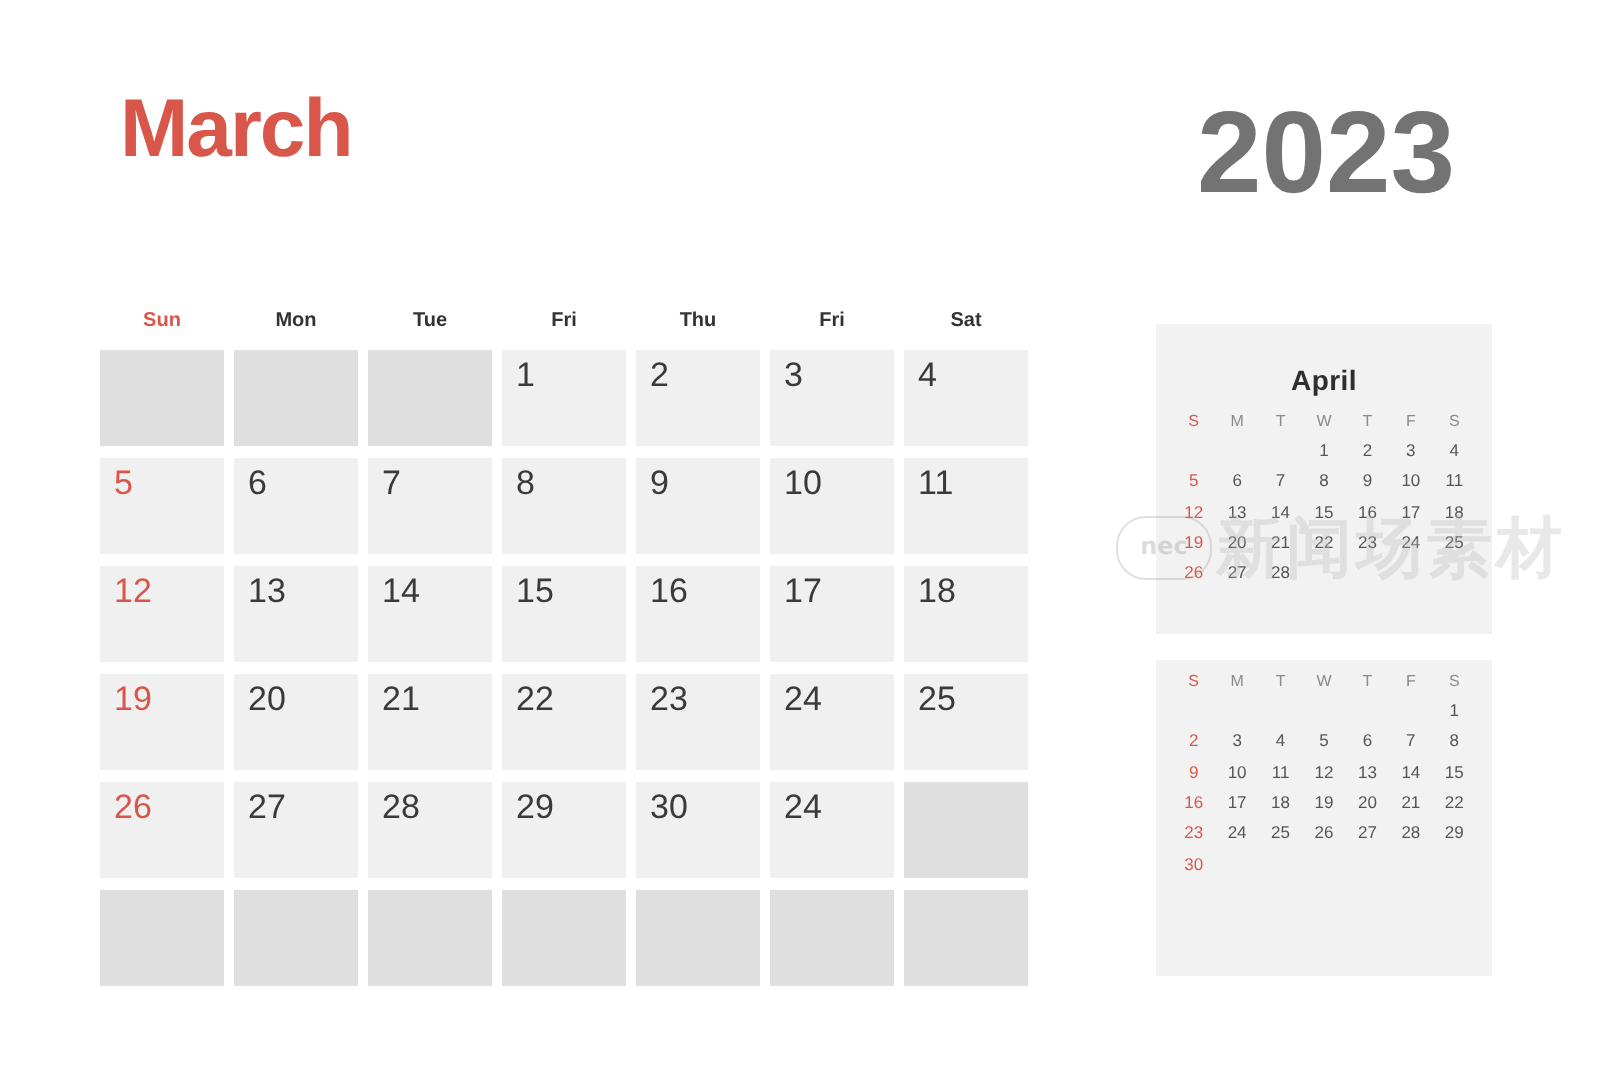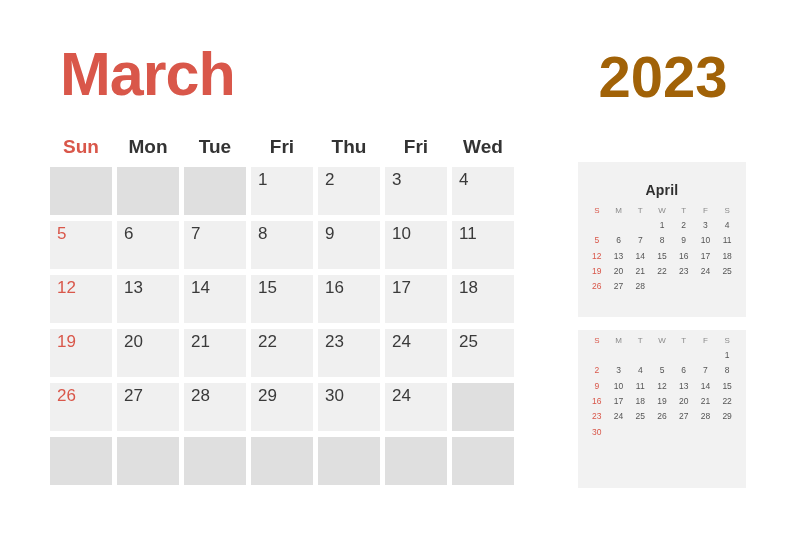"March" #month-title { font-size: 61px -> 41px }
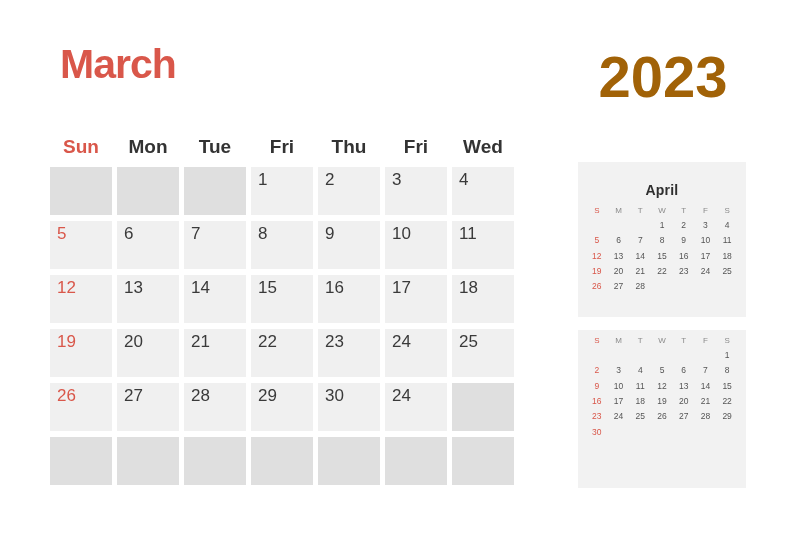"2023" #year-label { color: #a16207 -> #737373 }
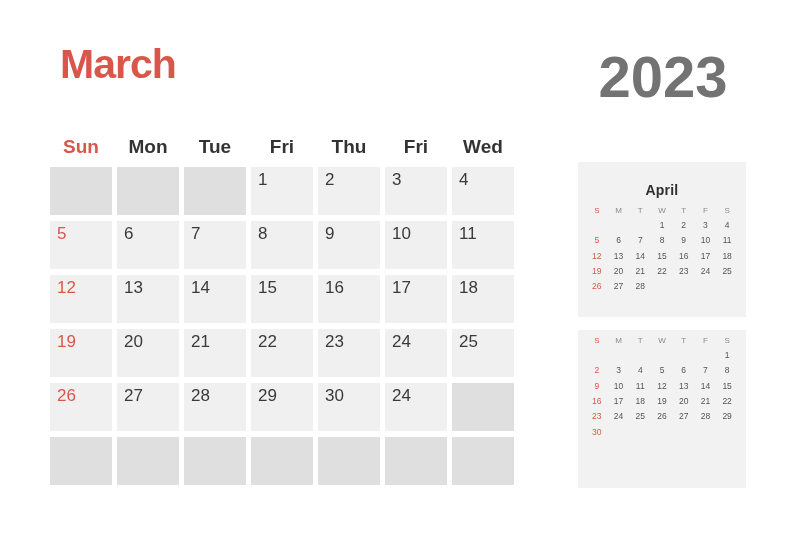"Sun" .main-weekday { font-size: 19px -> 10px; margin-top: none -> 19px }
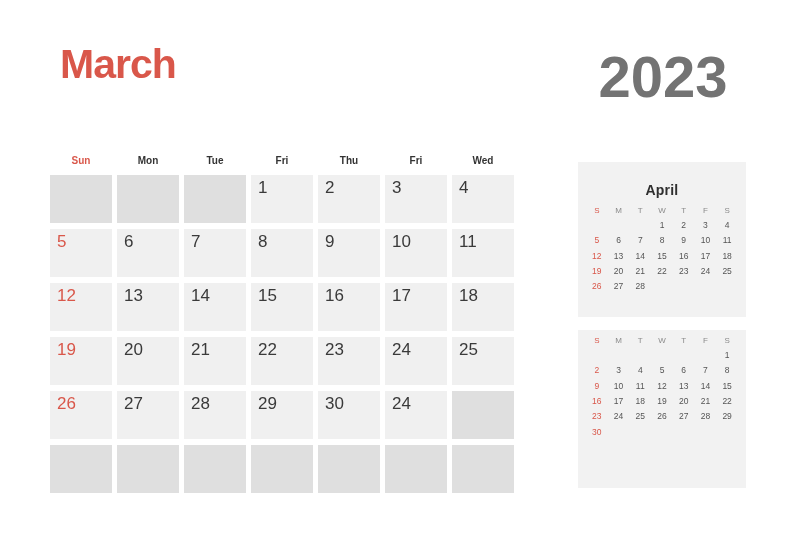"Wed" div.main-weekday { text: Wed -> Sat }
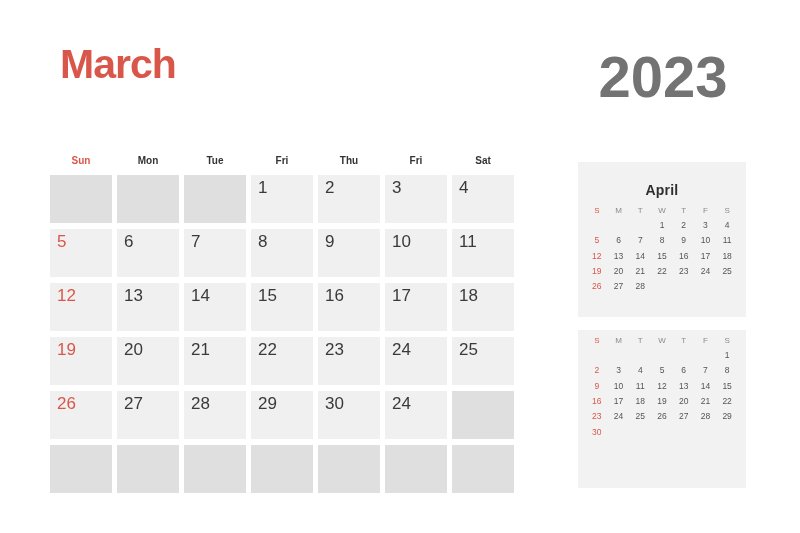"nec" div { html: none -> <div> <div>nec</div> <div>新闻场素材</div> </div> }
